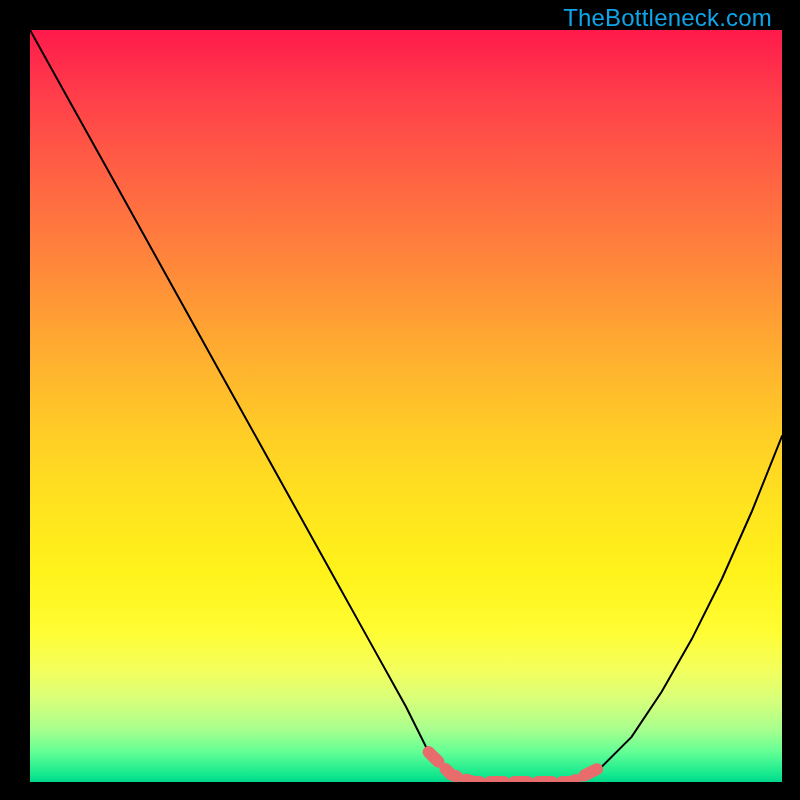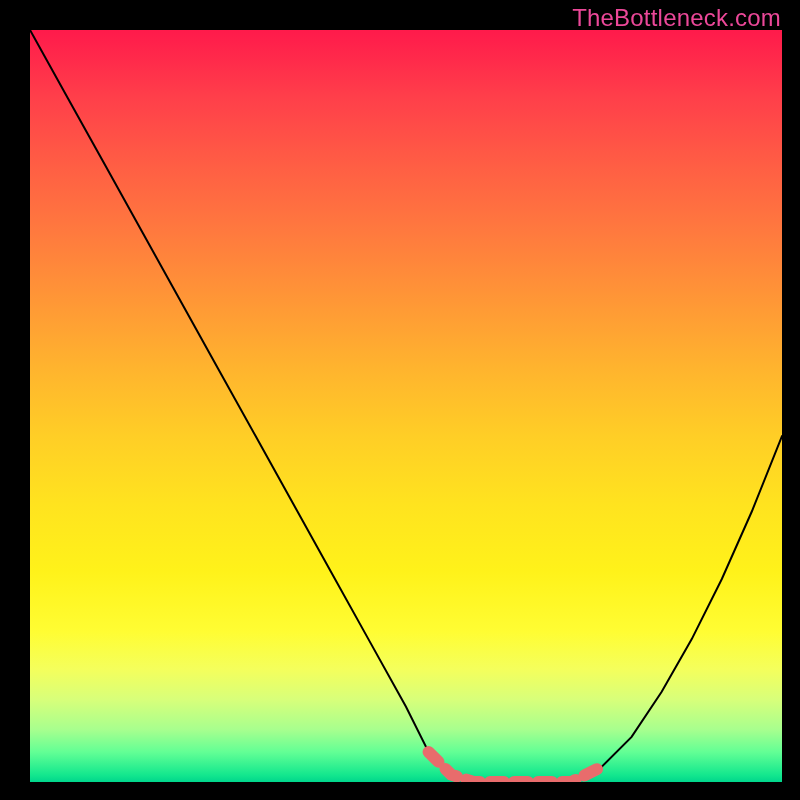"TheBottleneck.com" .watermark { color: #ec4899 -> #0ea5e9; right: 19px -> 28px }
